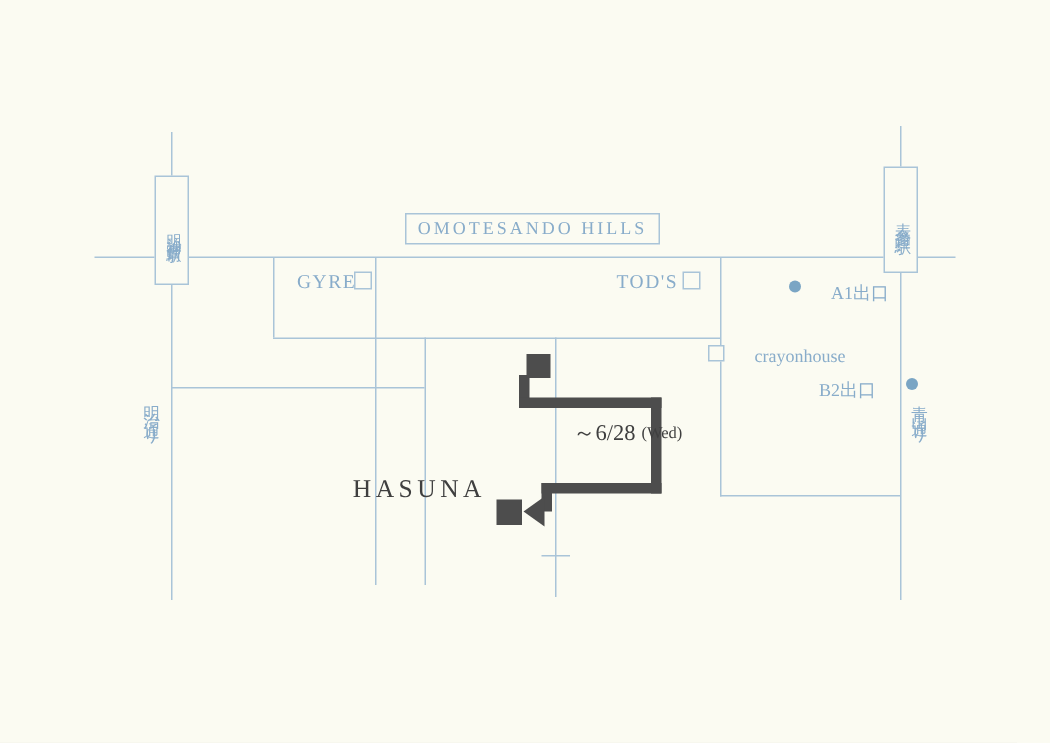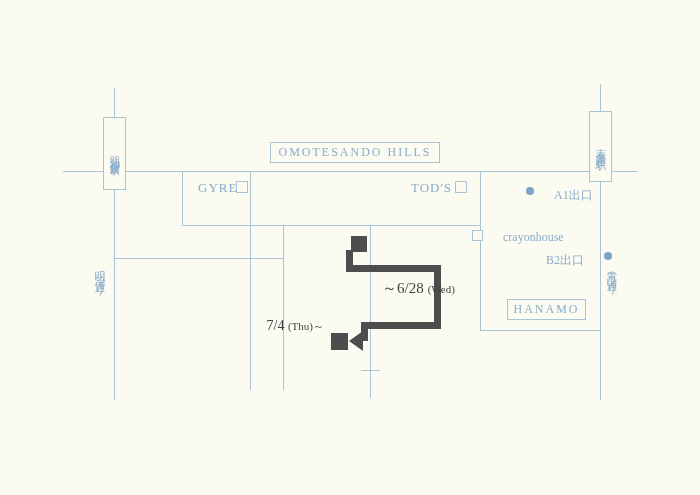"HANAMO" div.label-box { html: <div> <span>HANAMO</span> </div> -> none }
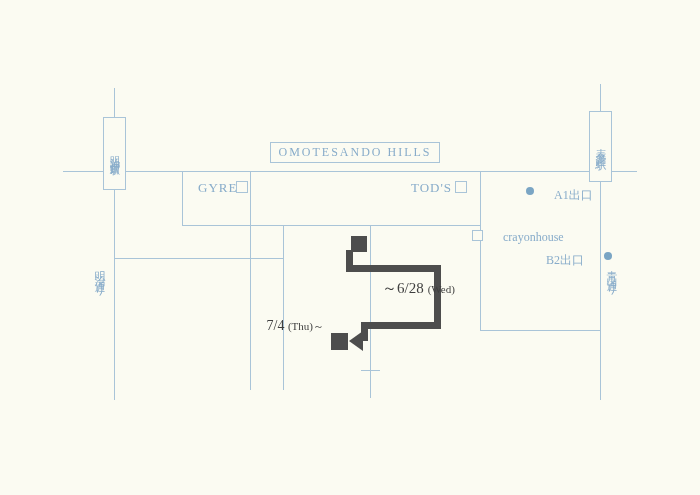"HASUNA" div.name { html: none -> <div>HASUNA</div> }
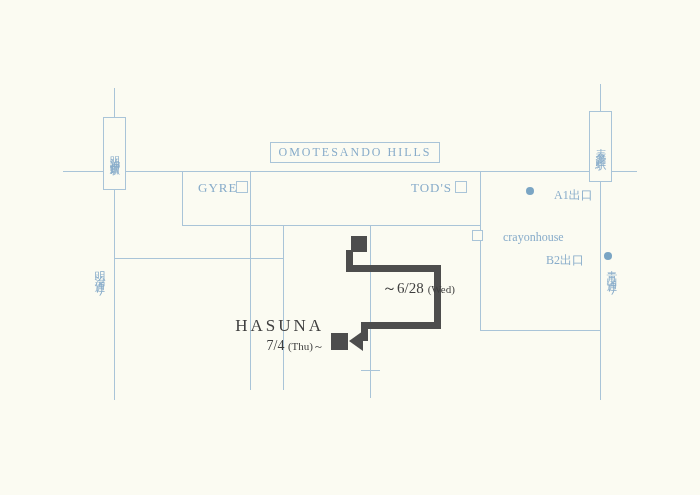"7/4 (Thu)～" div.date { html: <div> <span>7/4</span> <span>(Thu)～</span> </div> -> none }
